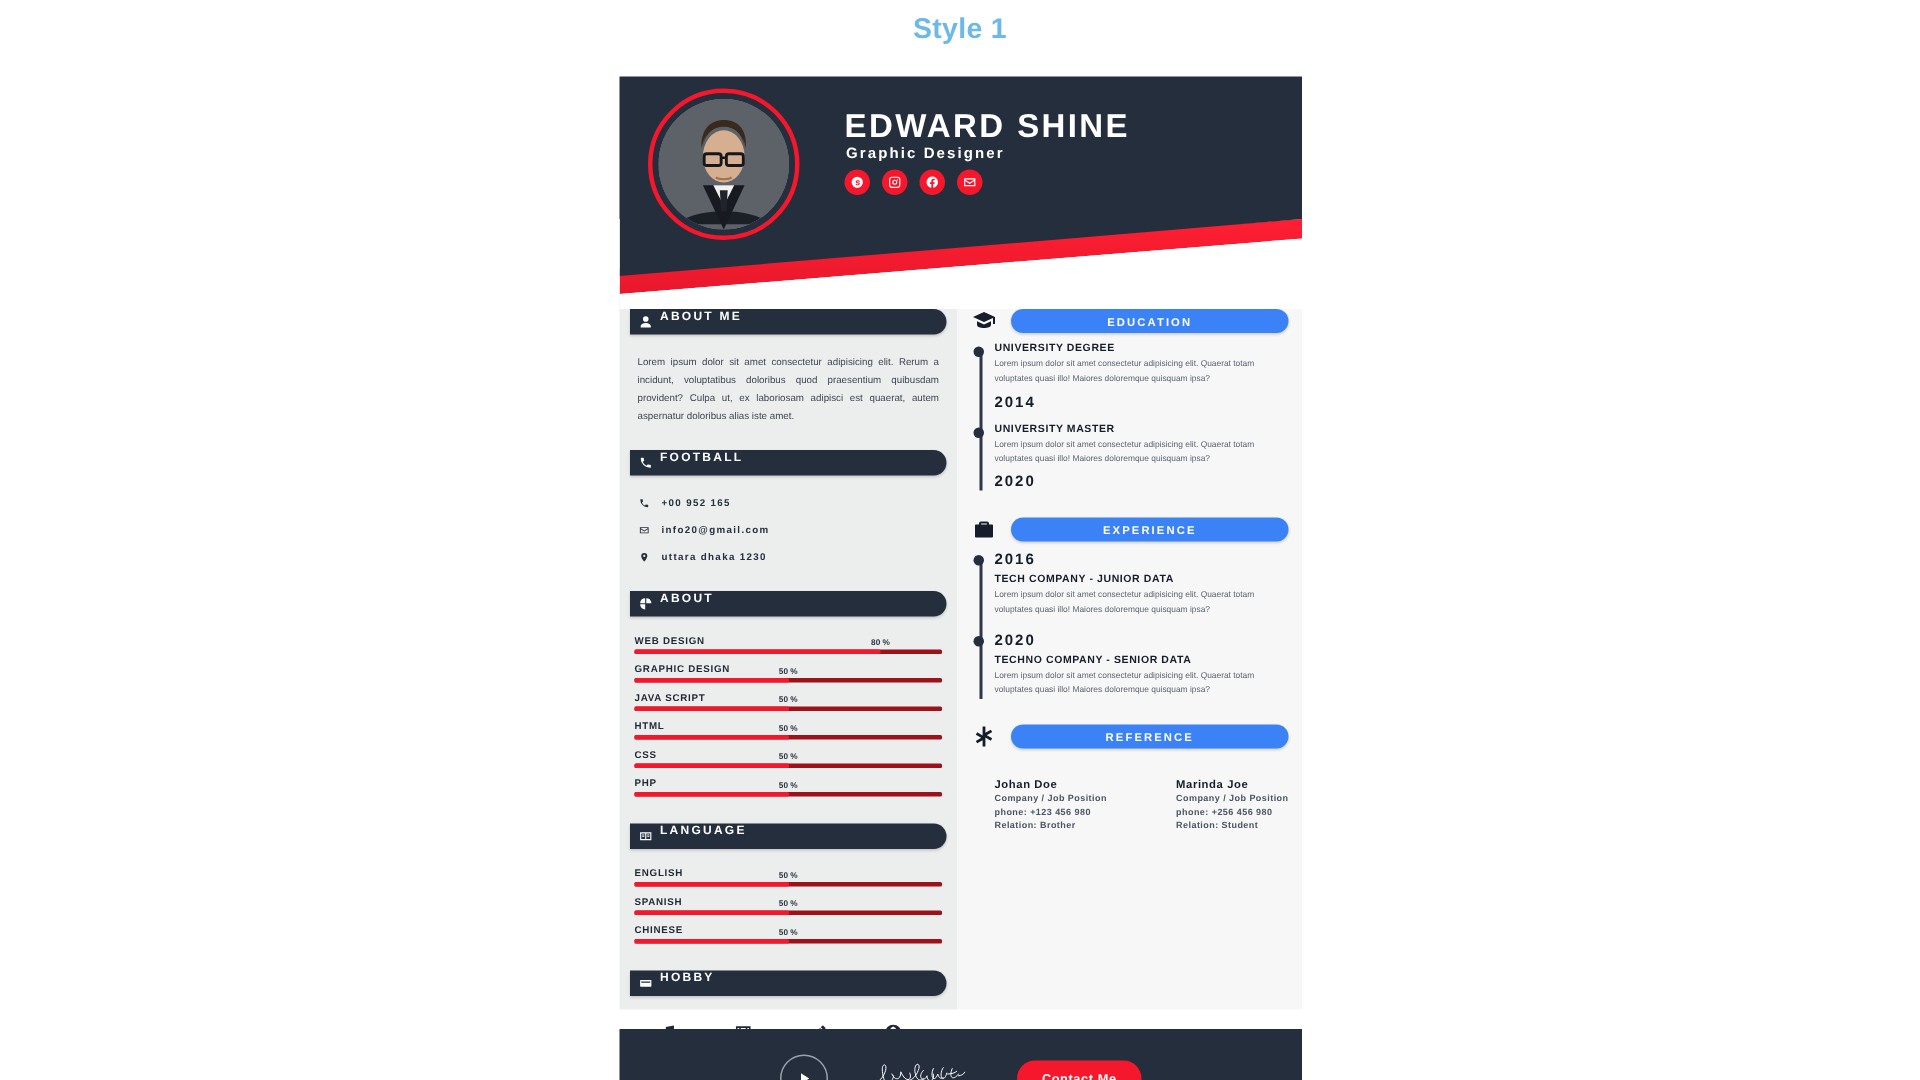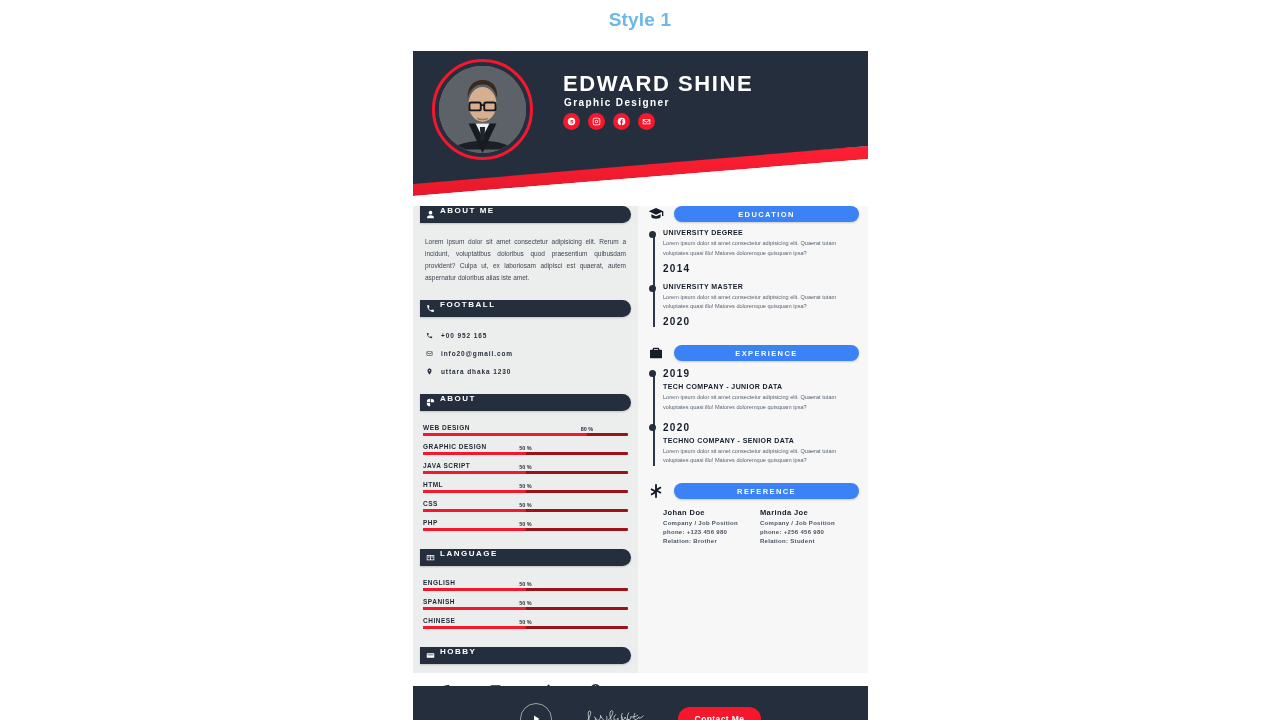"2019" div.tl-year-top { text: 2019 -> 2016 }
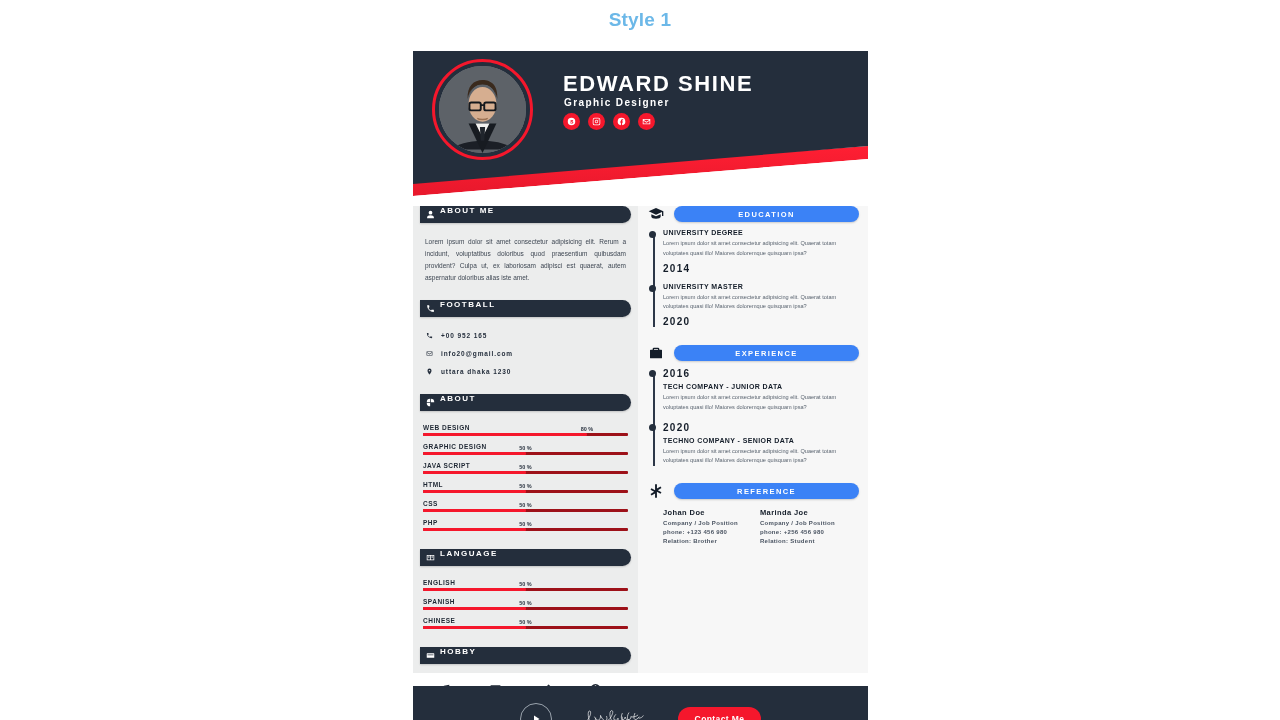"Johan Doe" .ref-grid { justify-content: none -> space-between; margin-top: 9px -> 19px }
